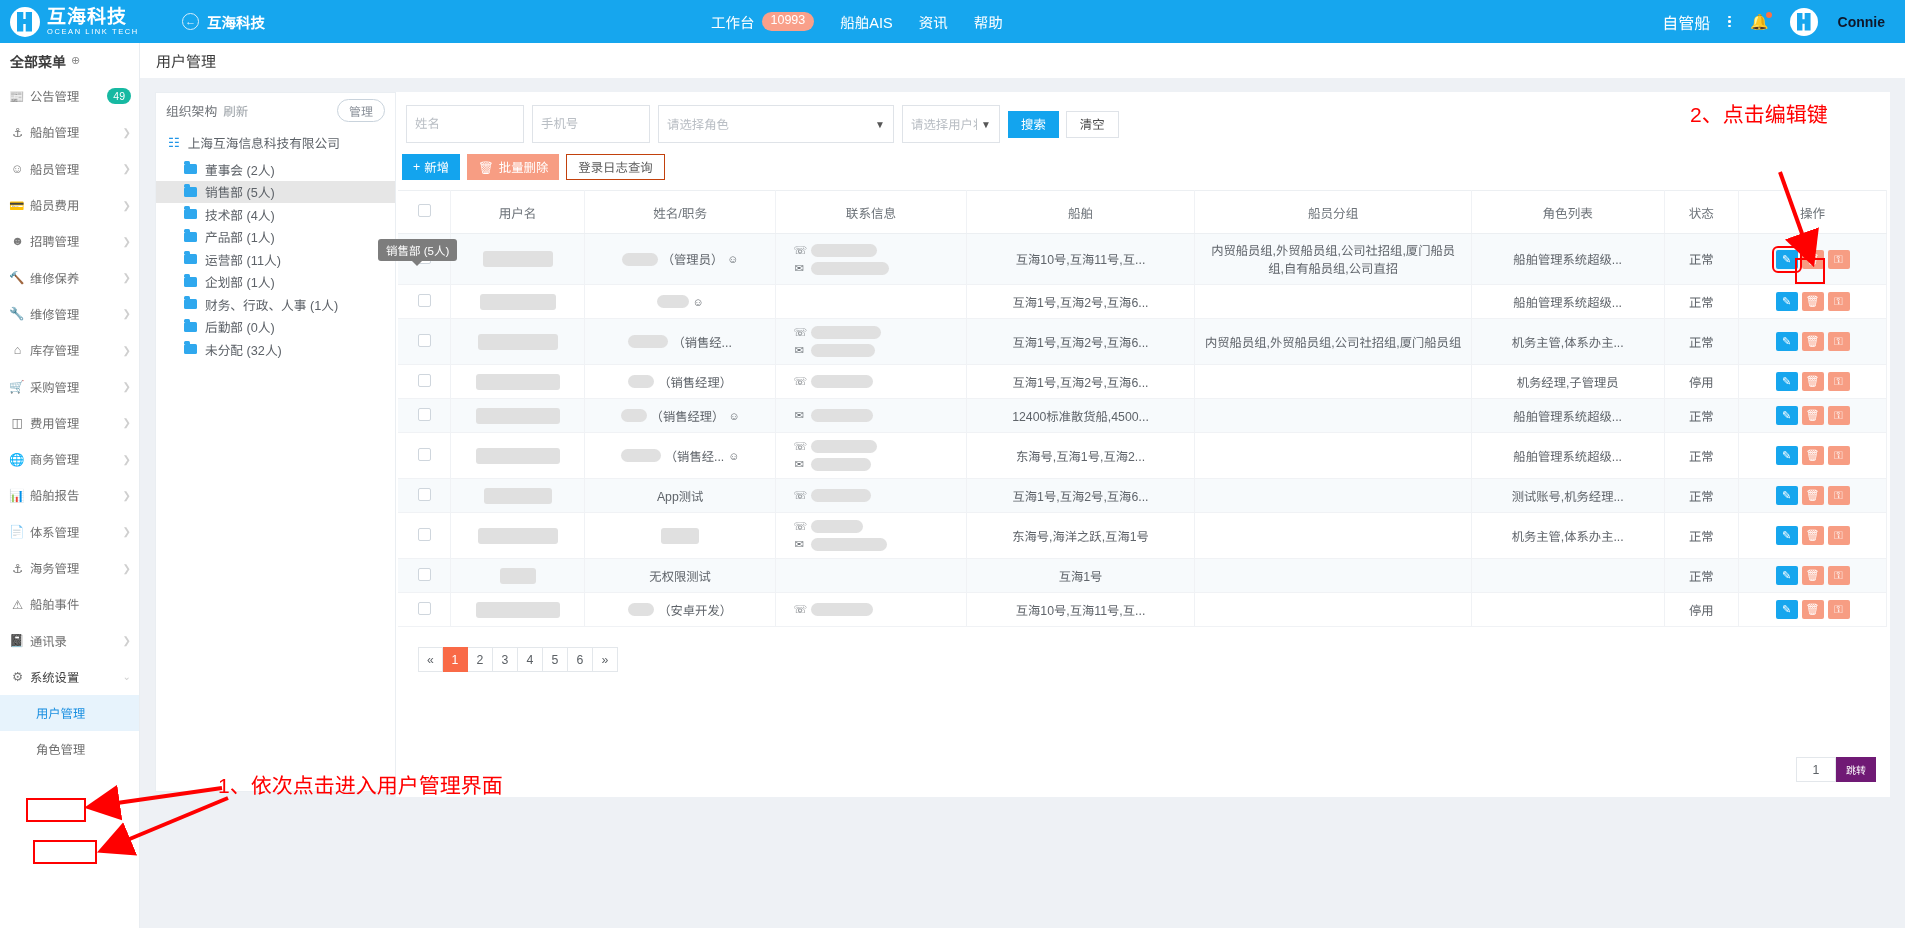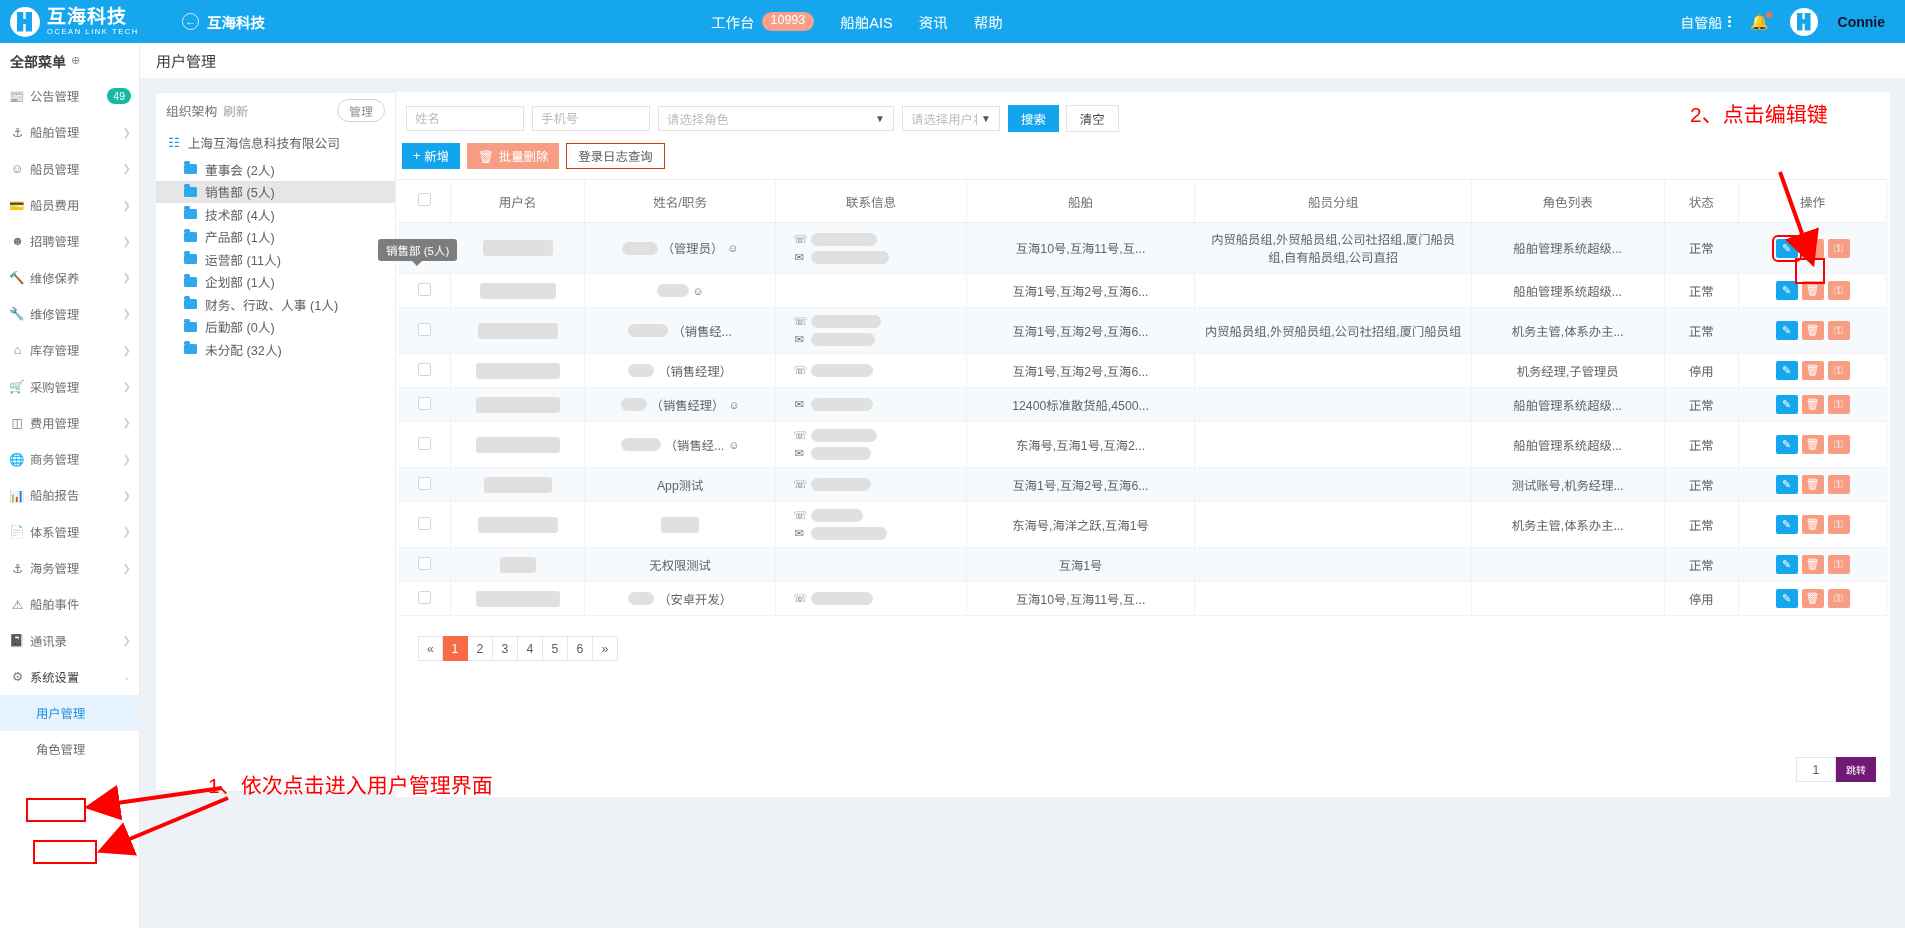"自管船" .vessel-sel { font-size: 14px -> 16px; gap: 6px -> 18px }
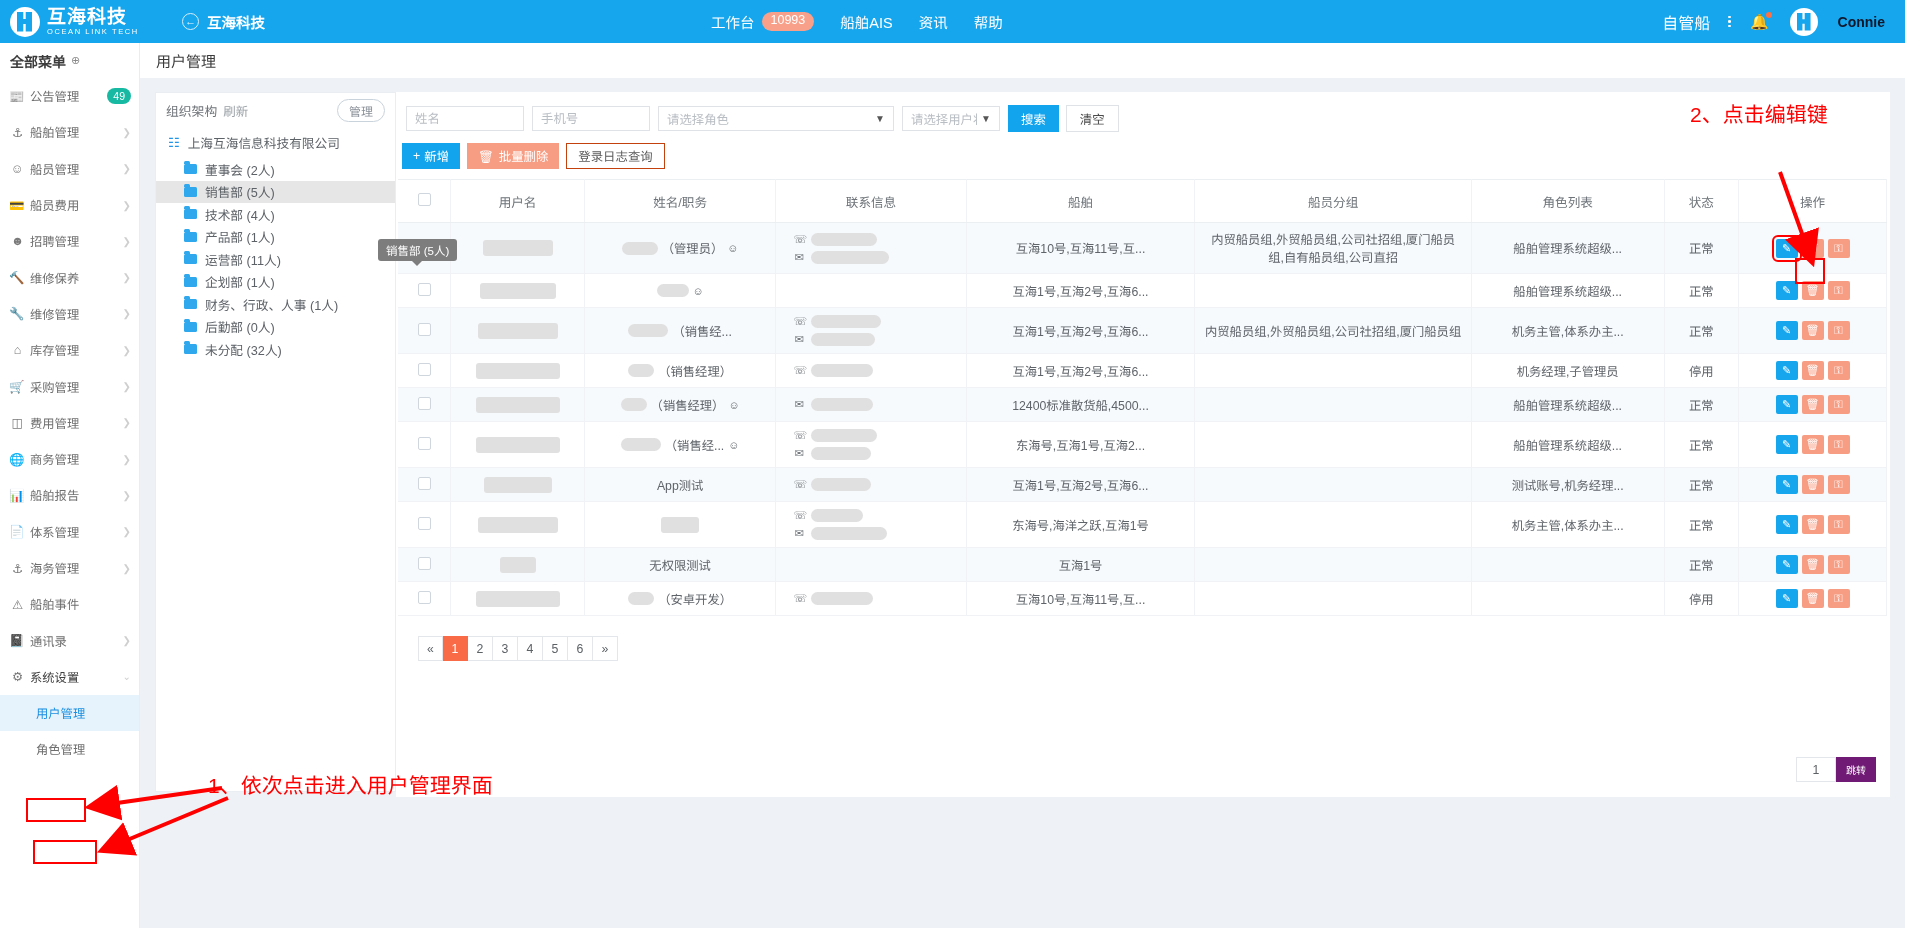"姓名" .fi { height: 25px -> 38px }
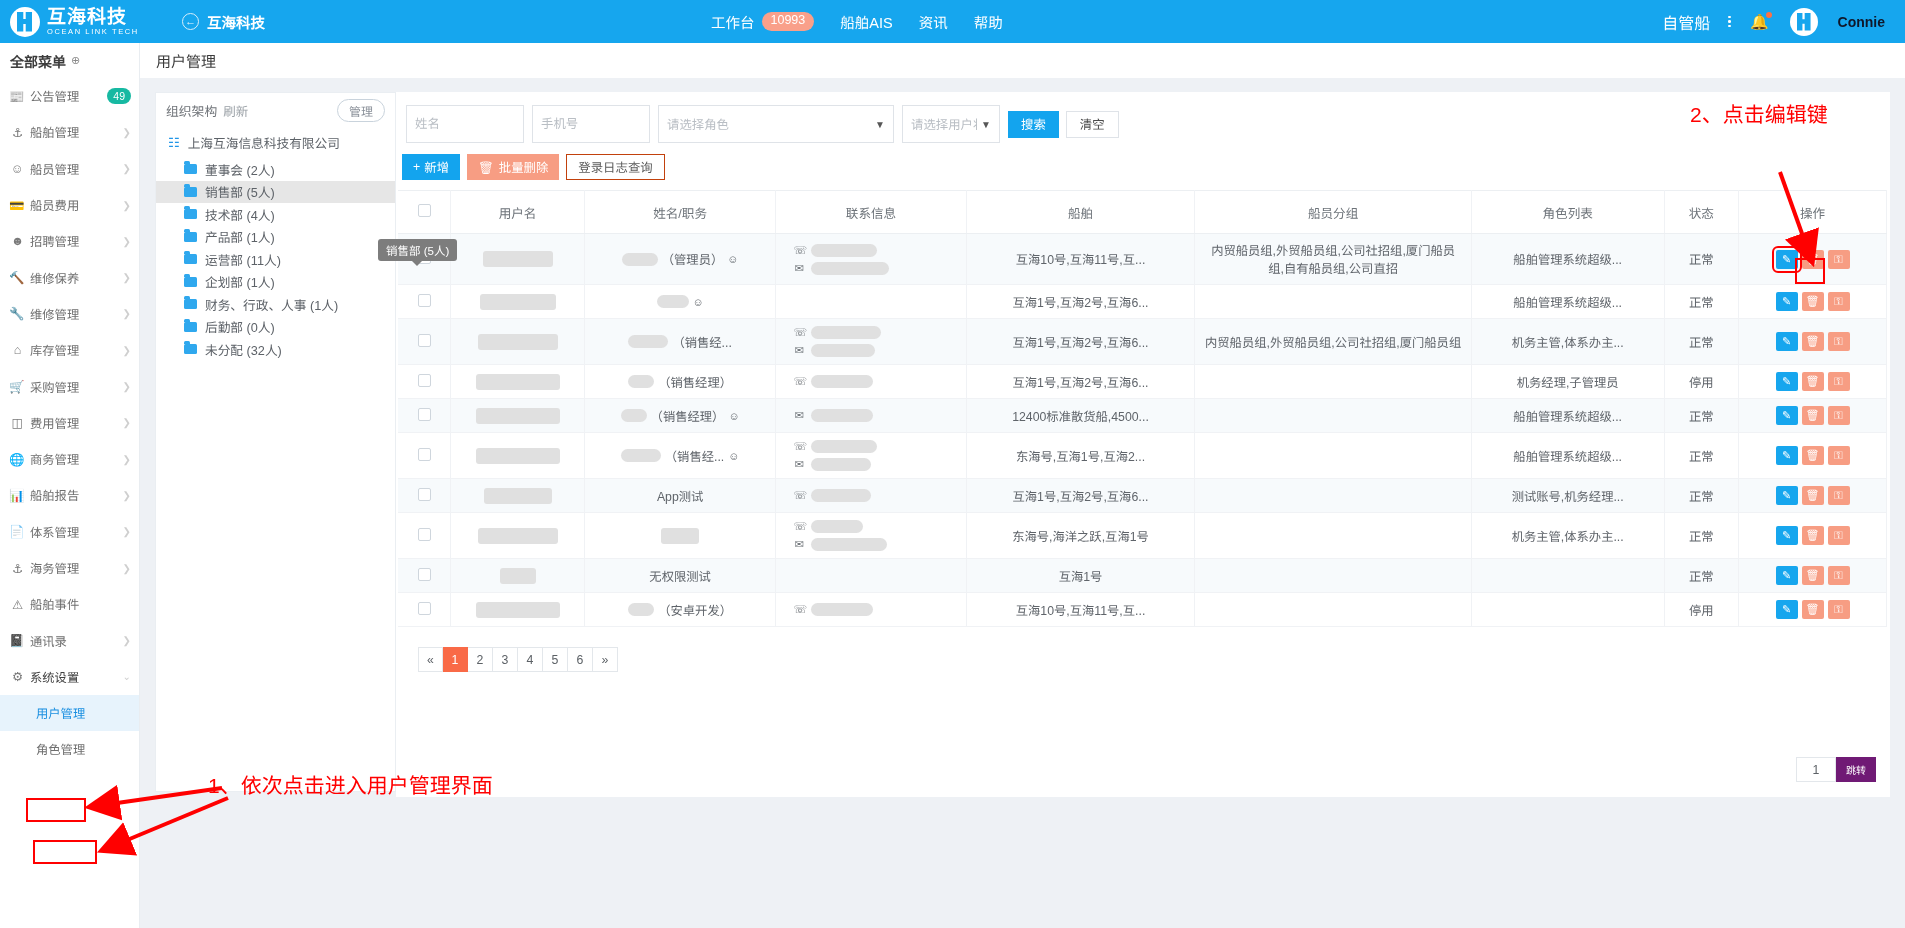"1、依次点击进入用户管理界面" .anno-1 { left: 208px -> 218px }
